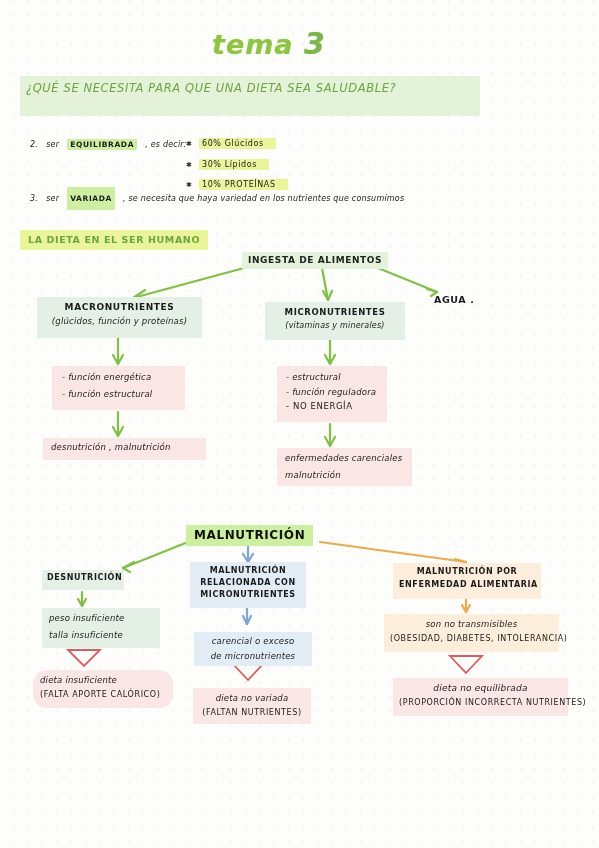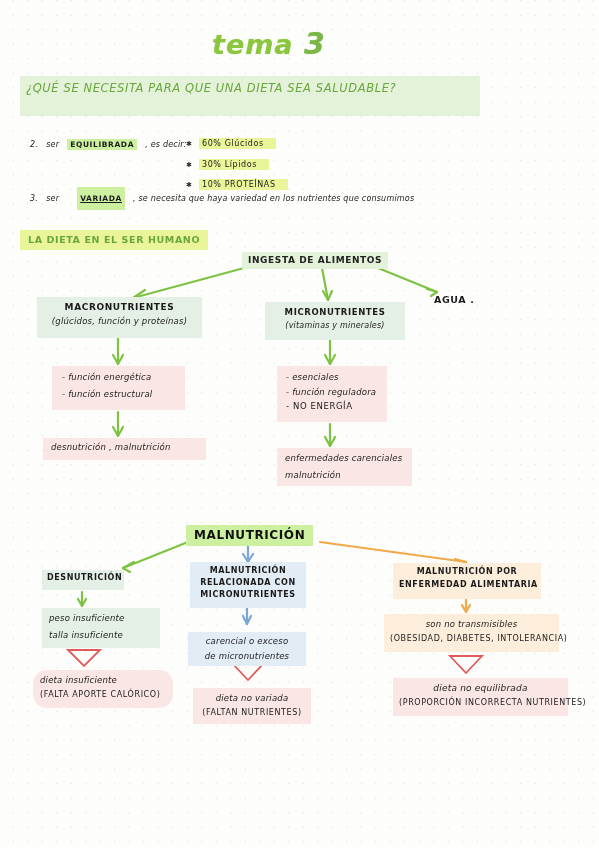"VARIADA" span.txt { margin-left: 13px -> 3px; text-decoration: underline -> none }
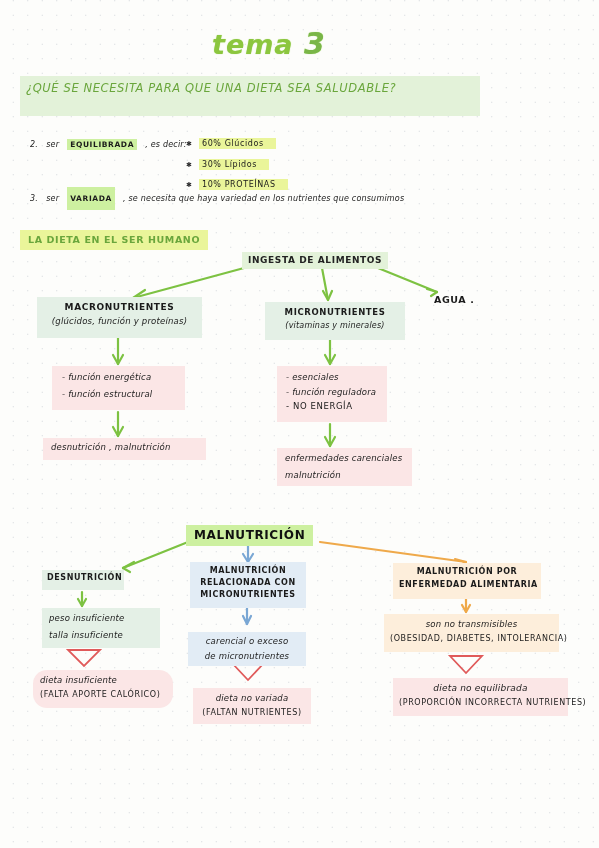"- esenciales" div.txt { text: esenciales -> estructural }
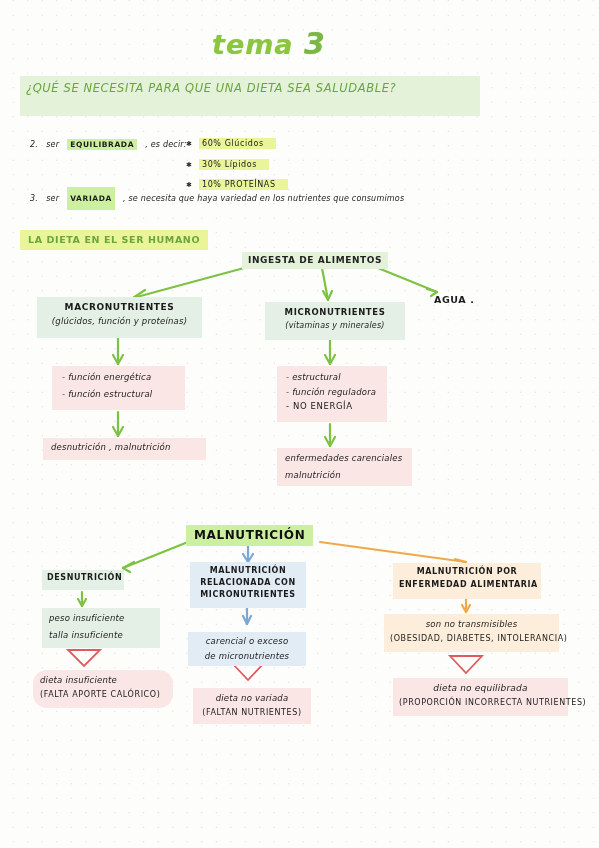"carencial o exceso" div.node { left: 188px -> 194px }
